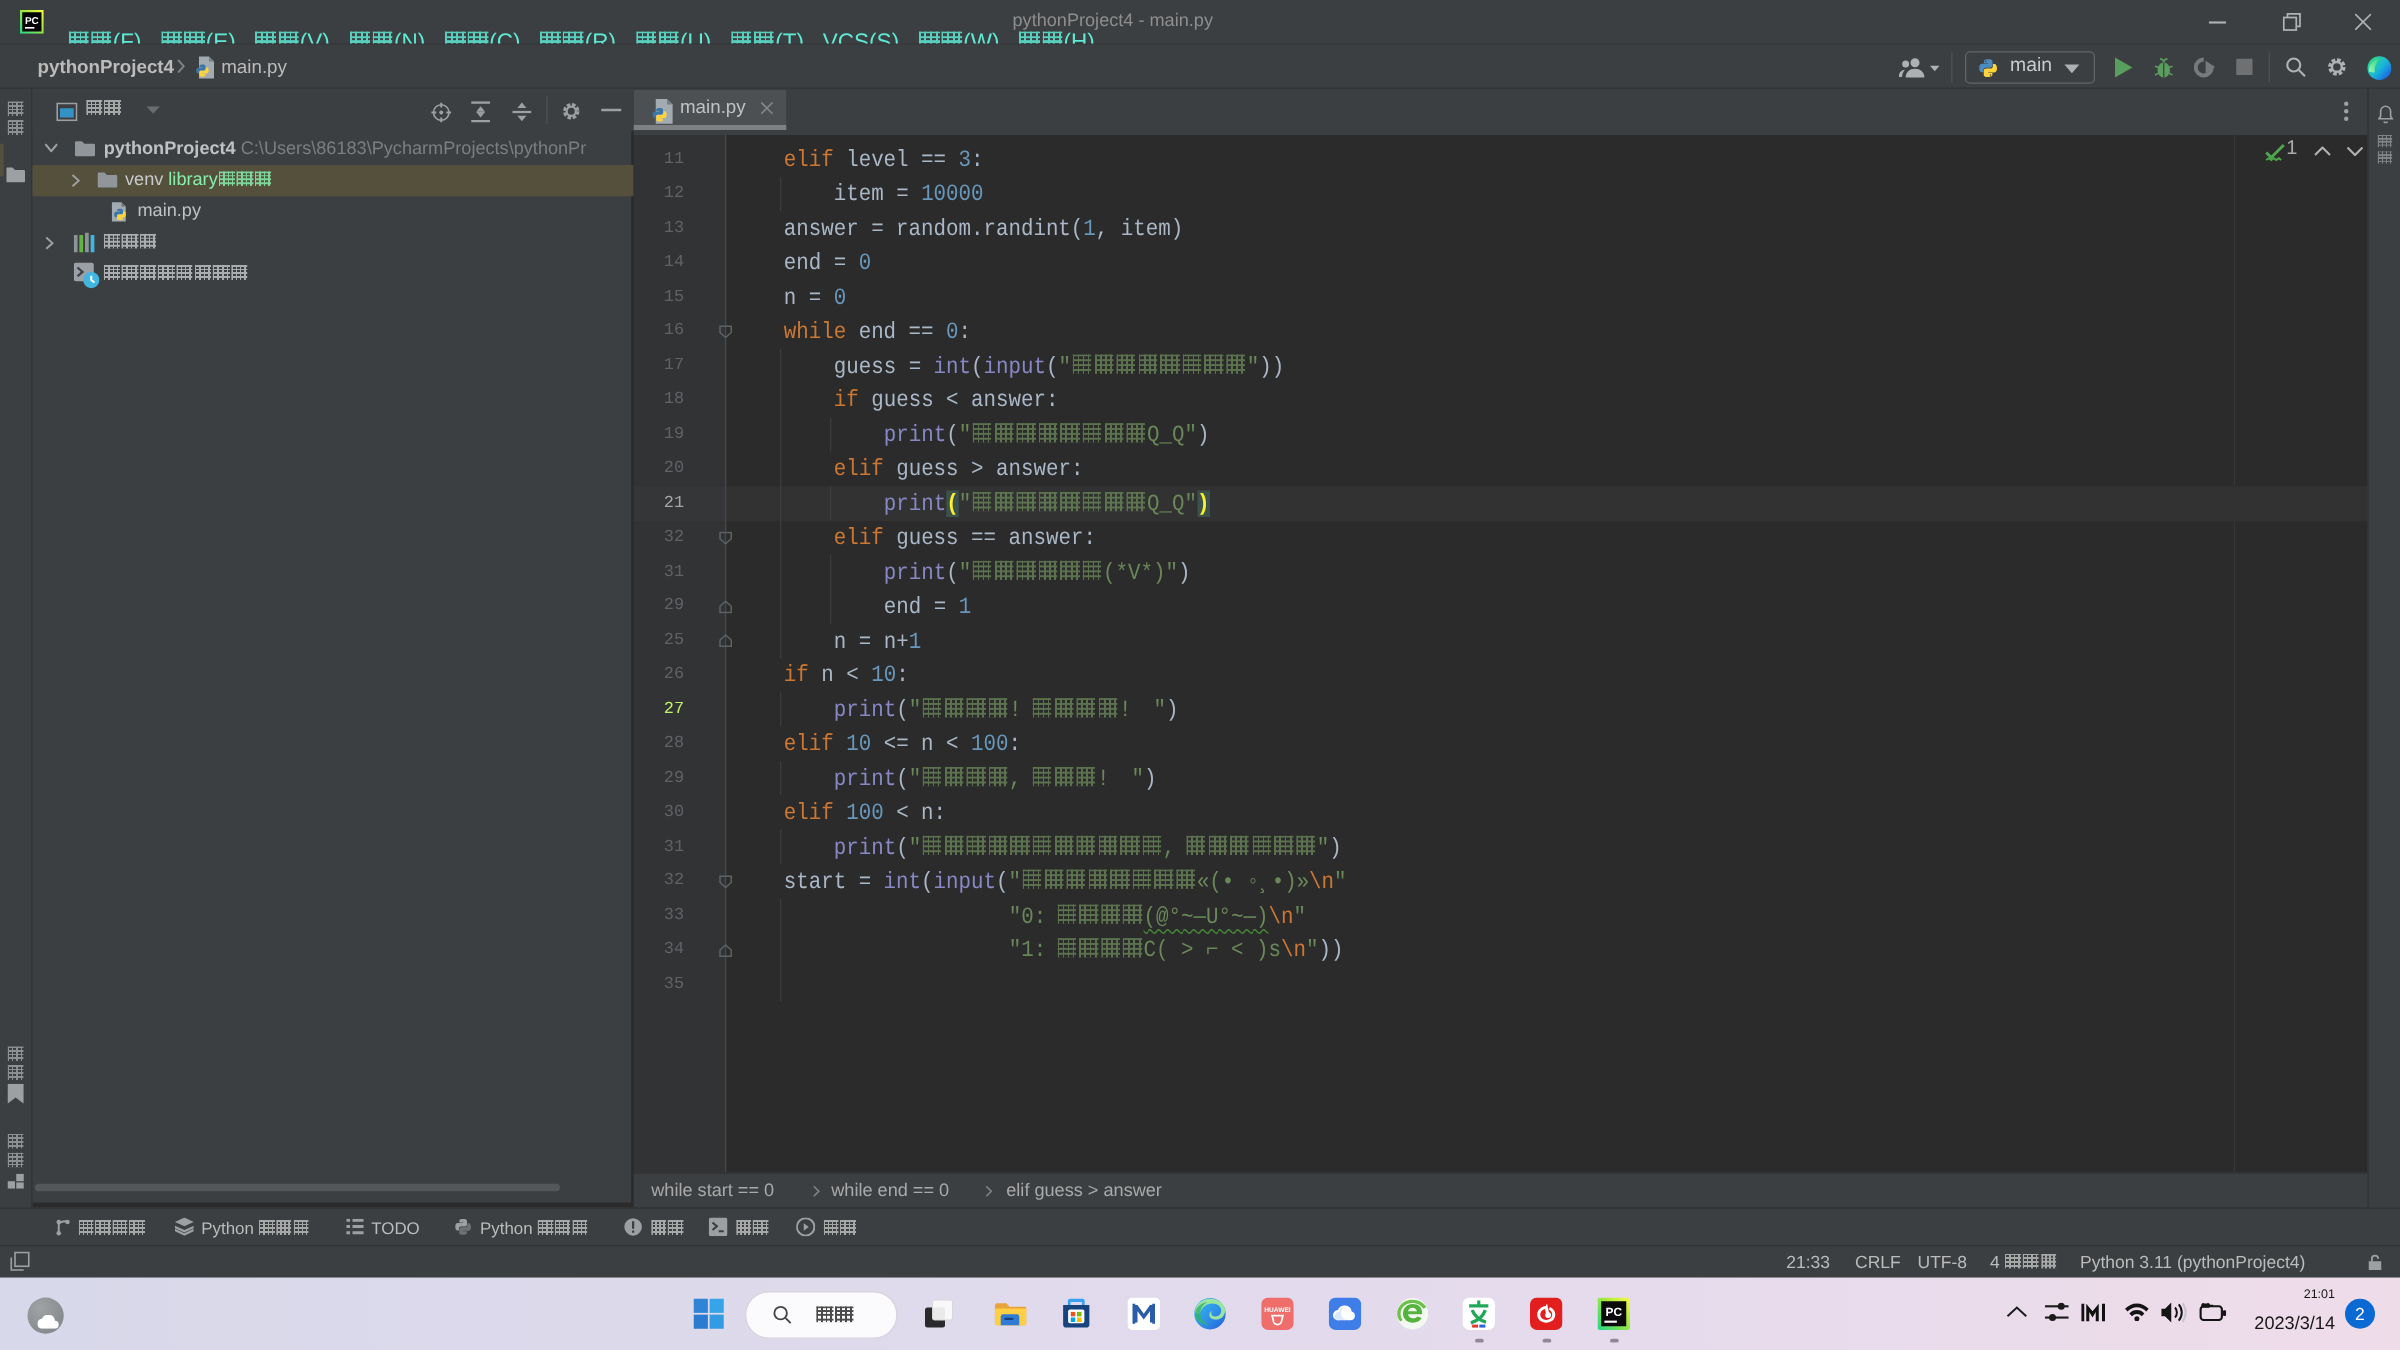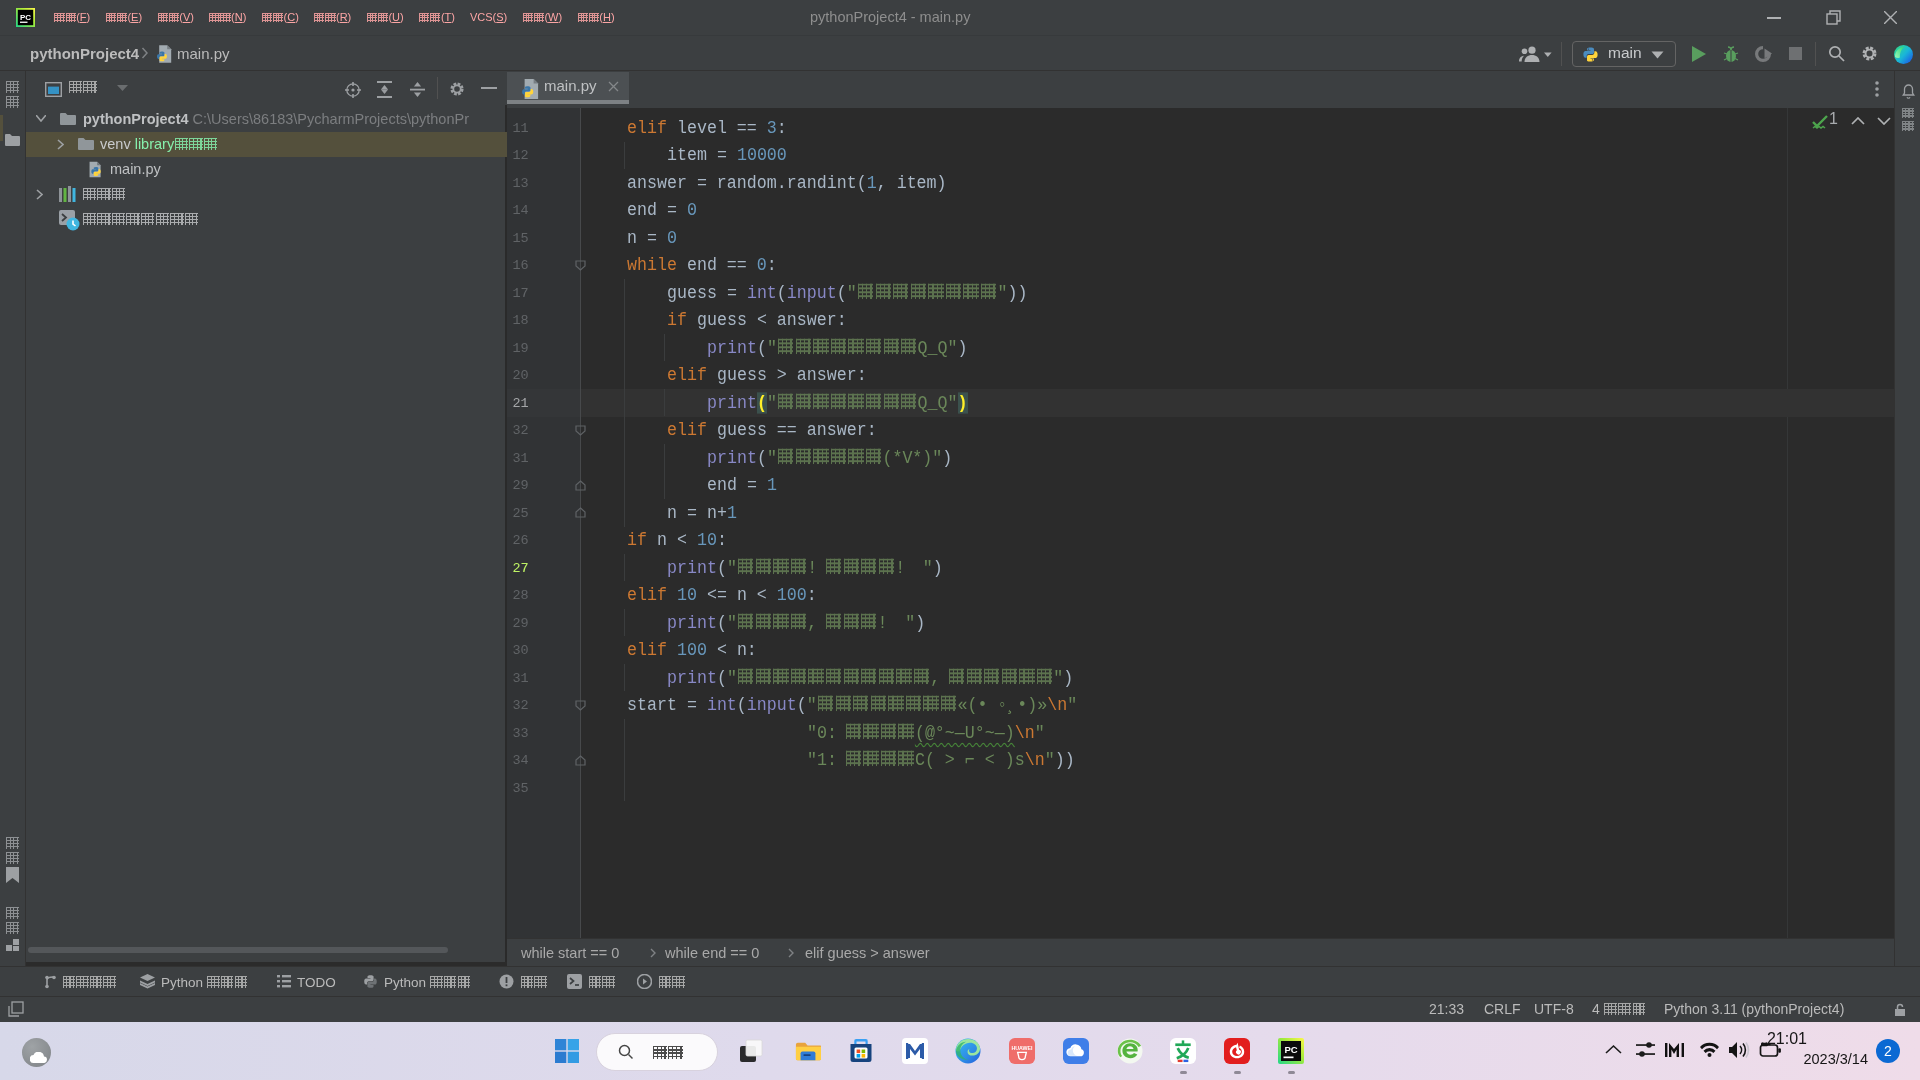"(F) (E) (V) (N) (C)" #menus { color: #fca5a5 -> #5eead4; font-size: 11px -> 18px; top: 0 -> 16px }
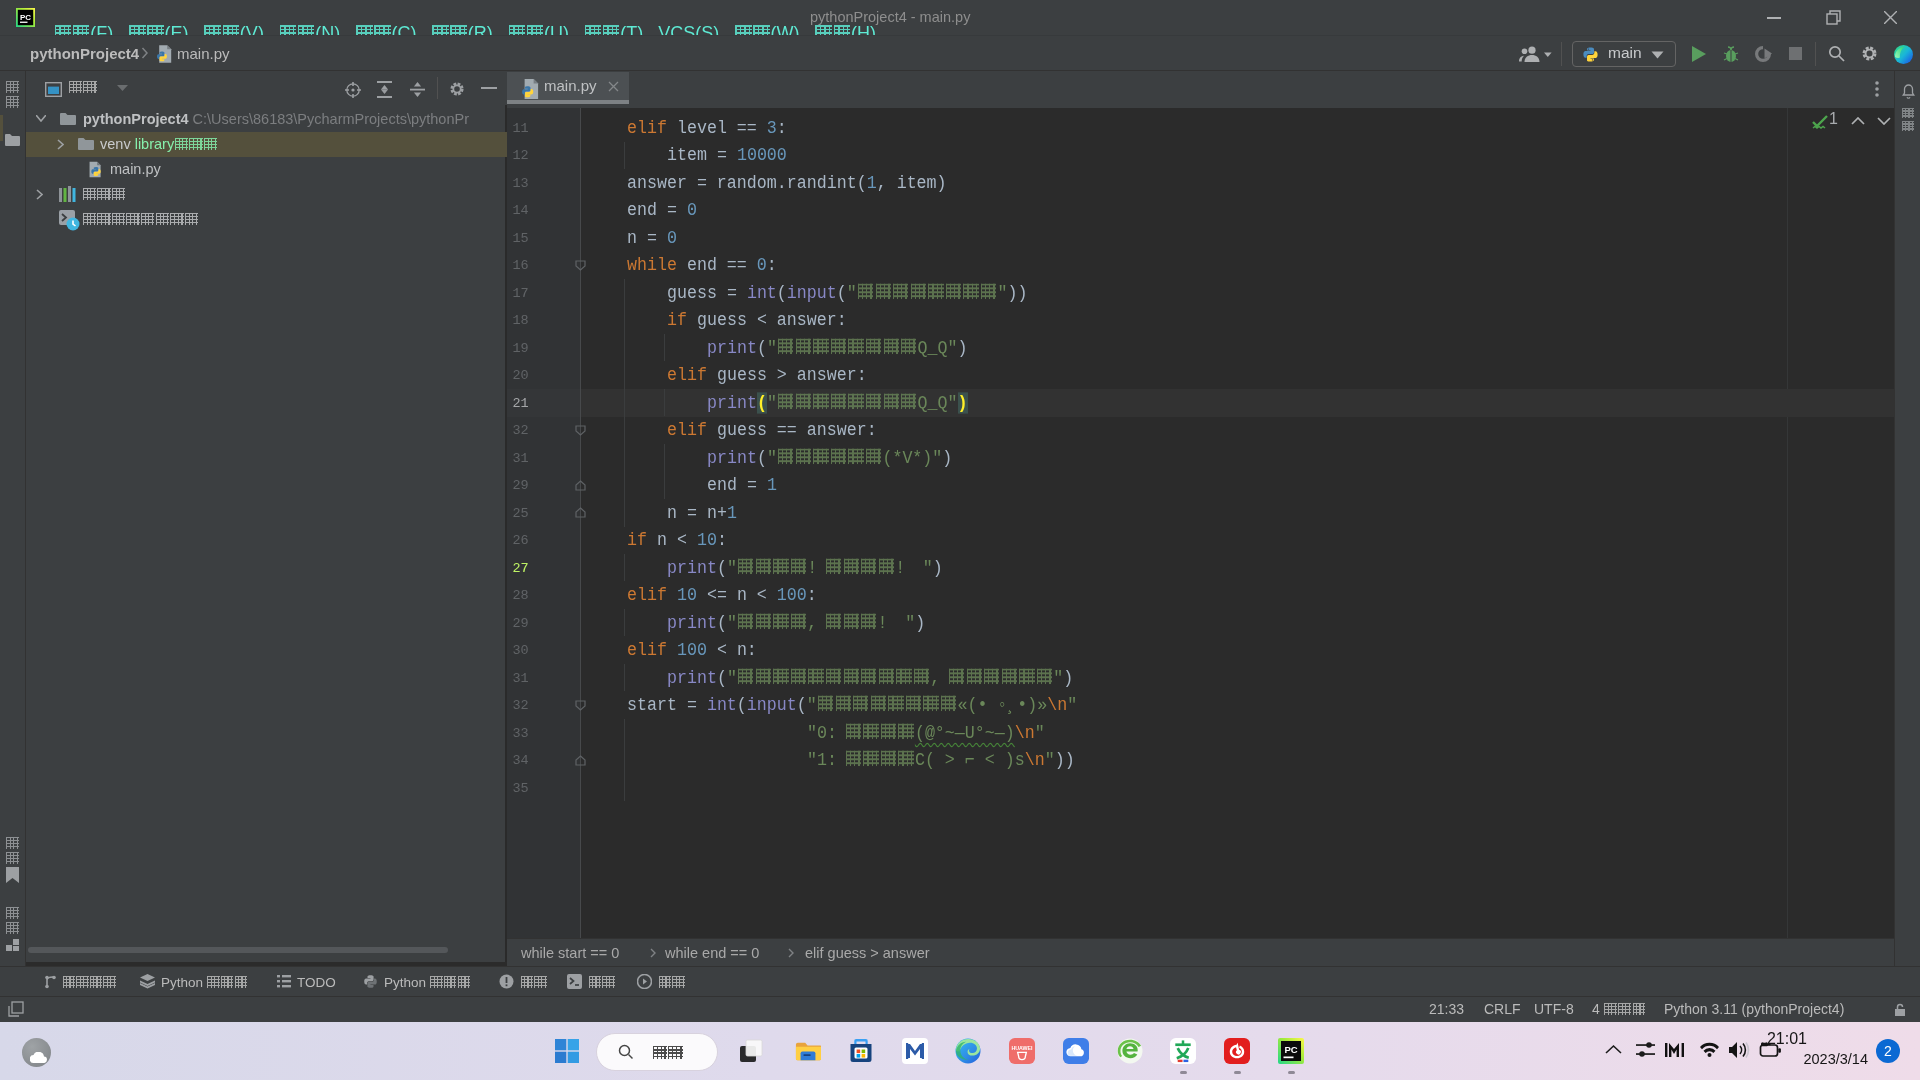"11" .gn { left: 507px -> 531px; text-align: center -> left }
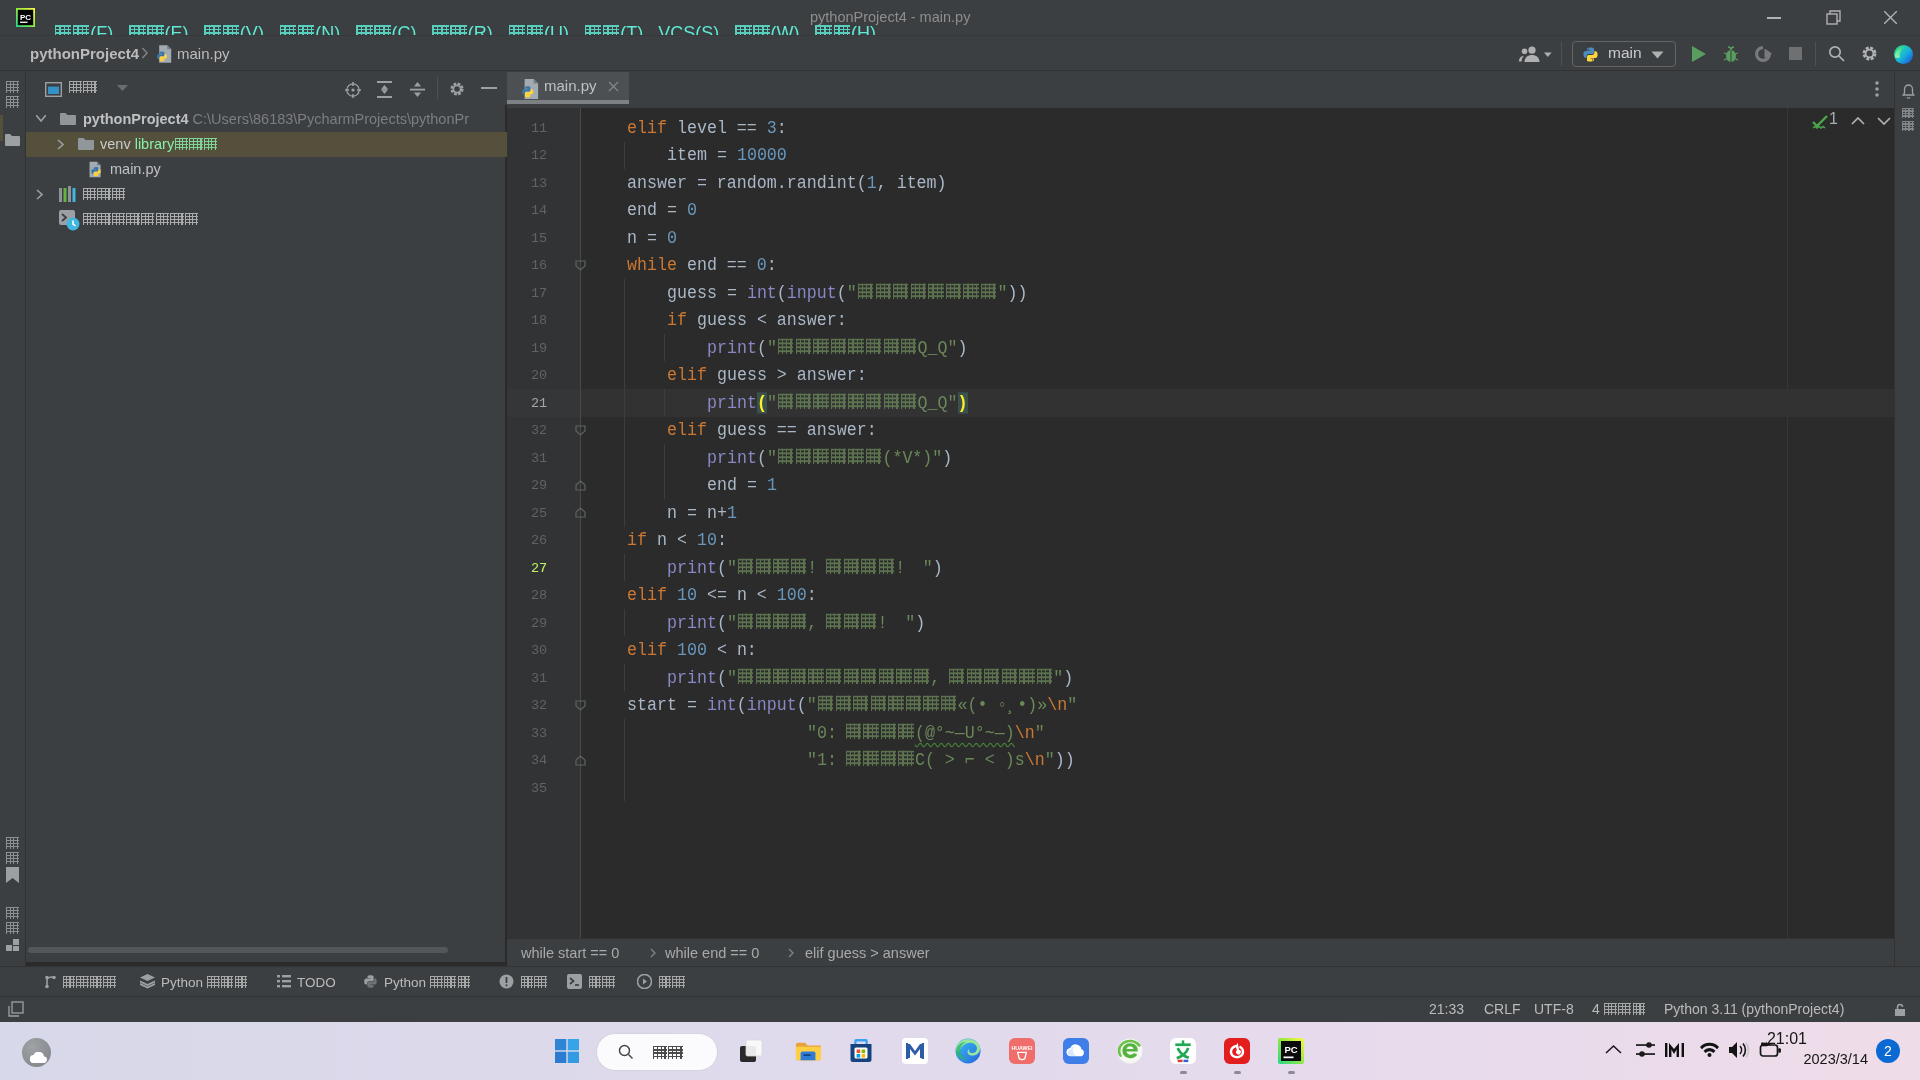"21:01" div.abs { font-size: 16px -> 10px; left: 1729px -> 1790px }
